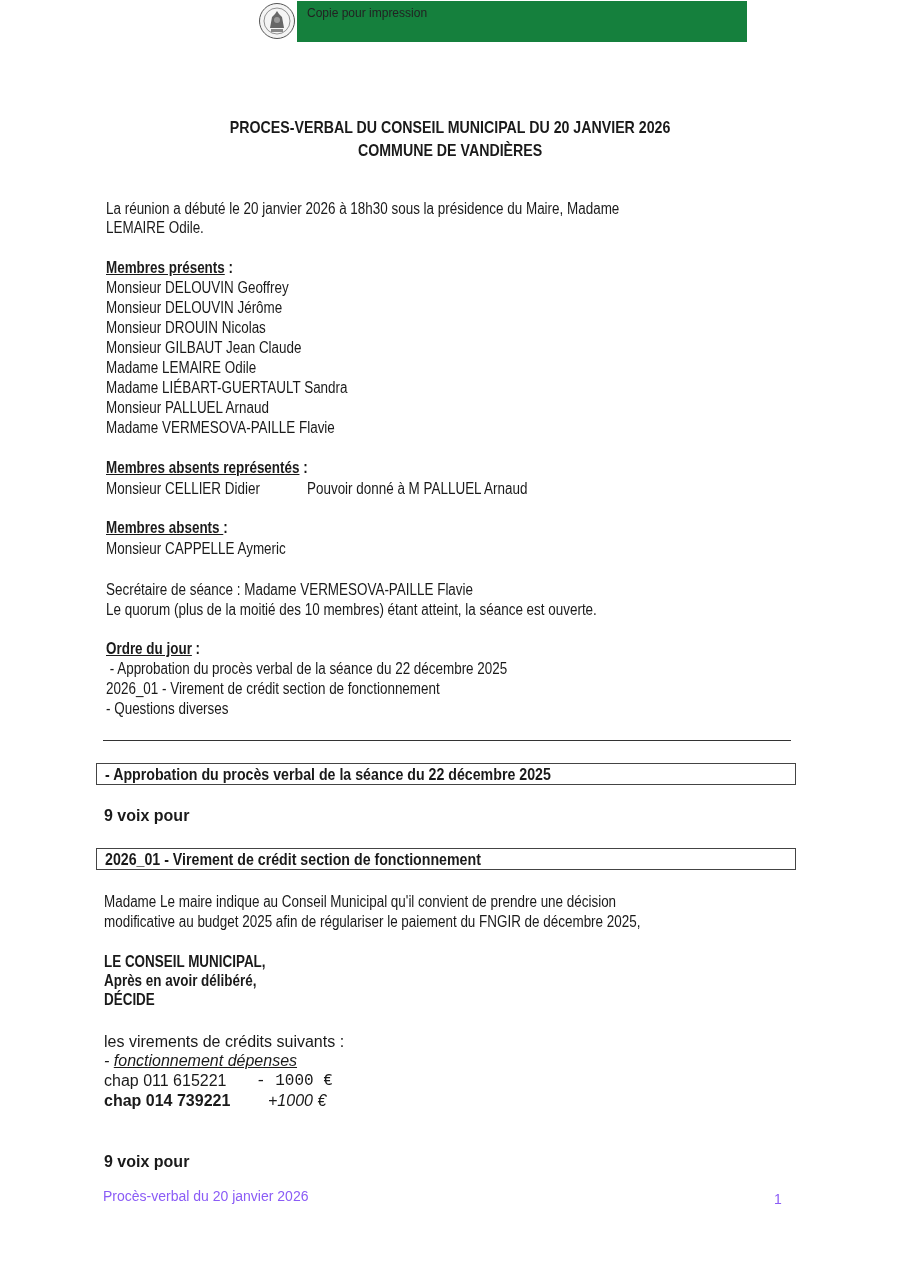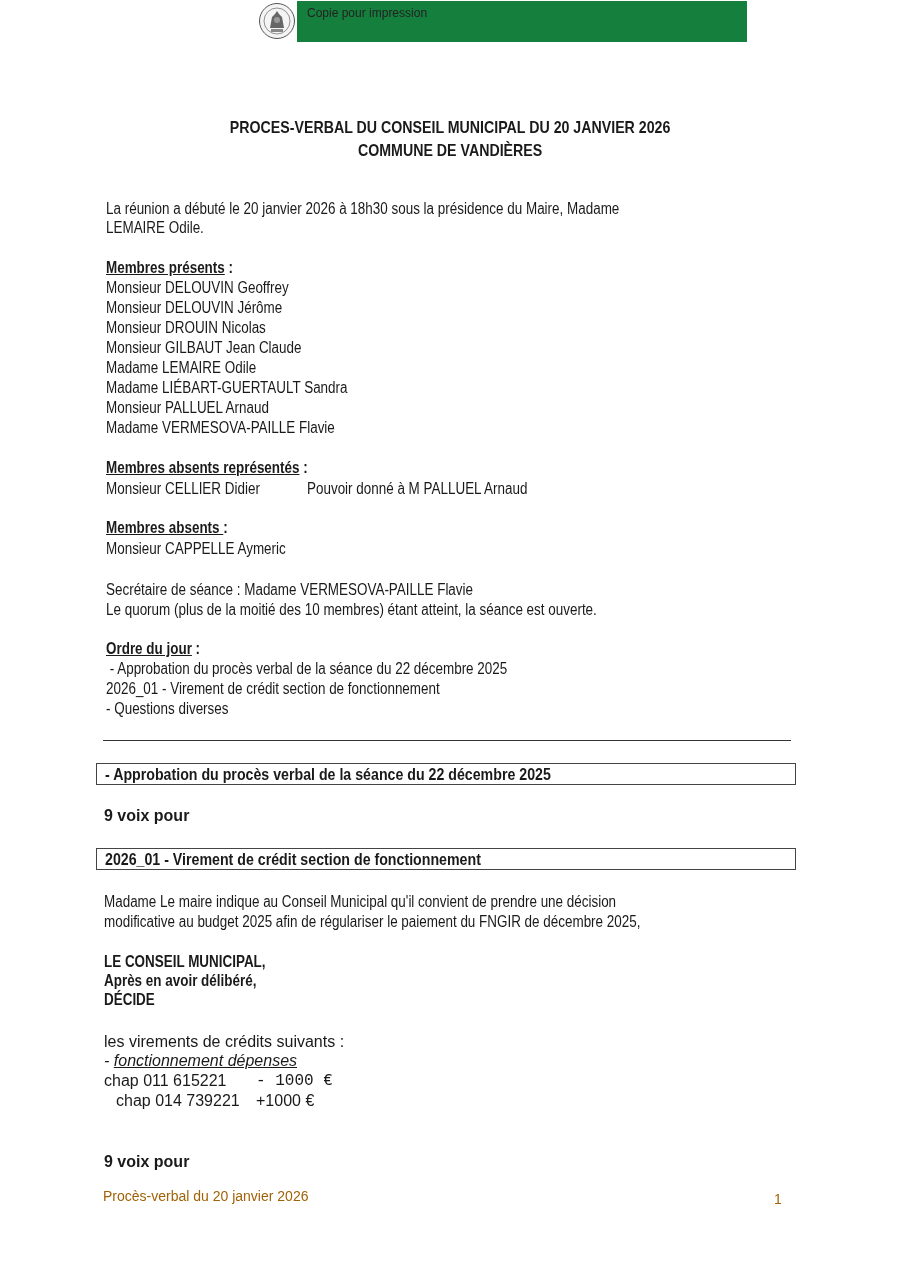"chap 014 739221" div.t { font-weight: none -> bold; left: 116px -> 104px }
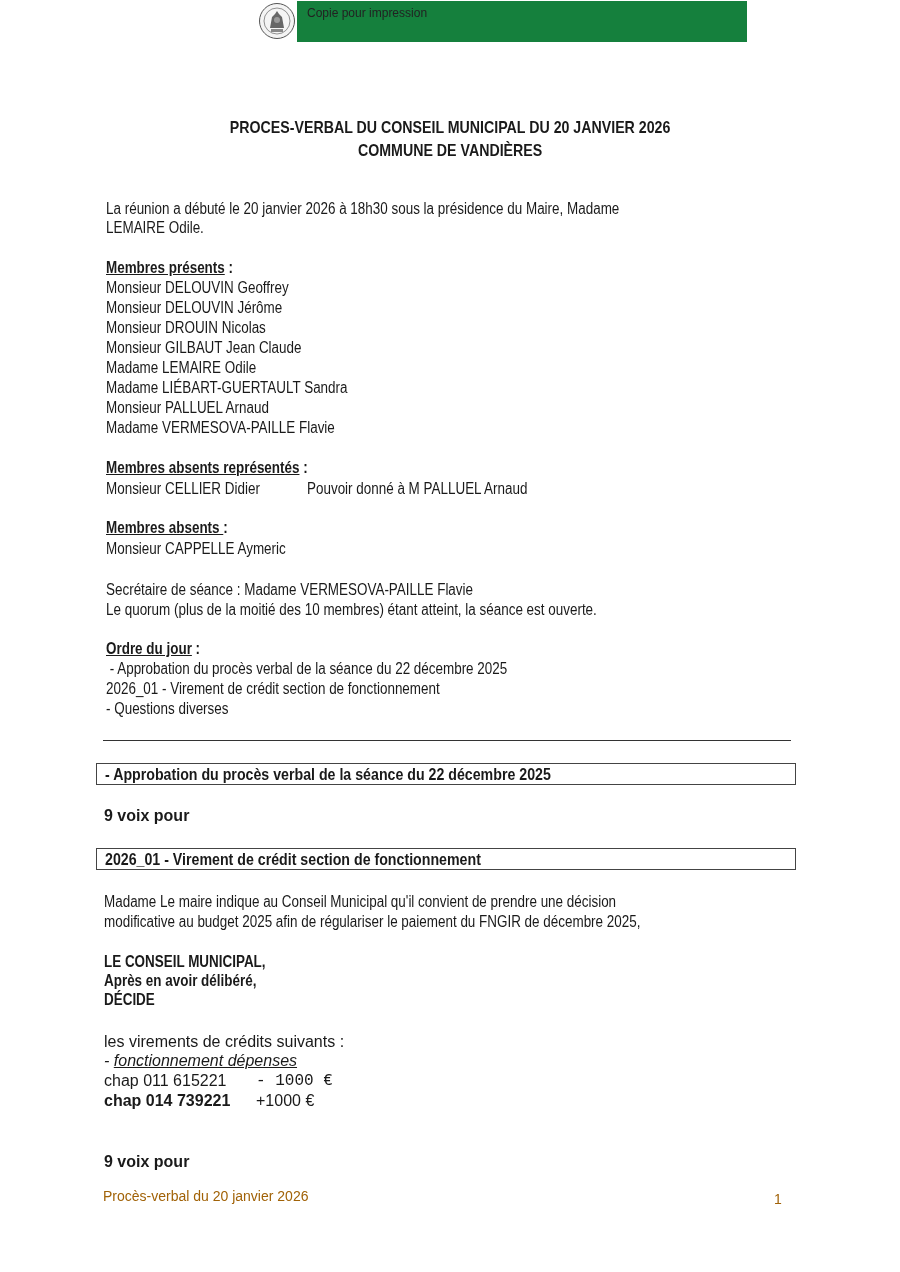"+1000 €" div.t { font-style: none -> italic; left: 256px -> 268px }
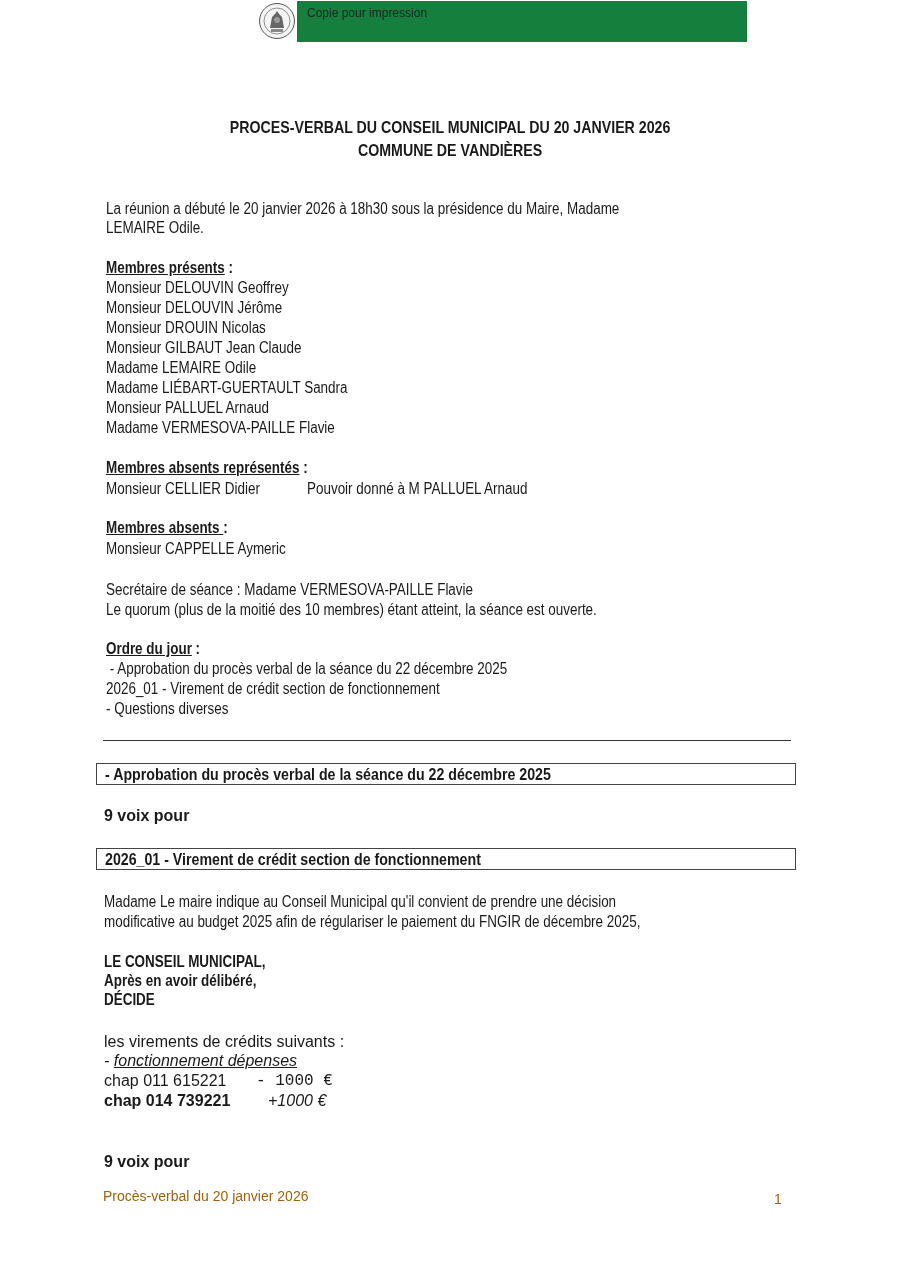"Procès-verbal du 20 janvier 2026" .footer { color: #a16207 -> #8b5cf6 }
